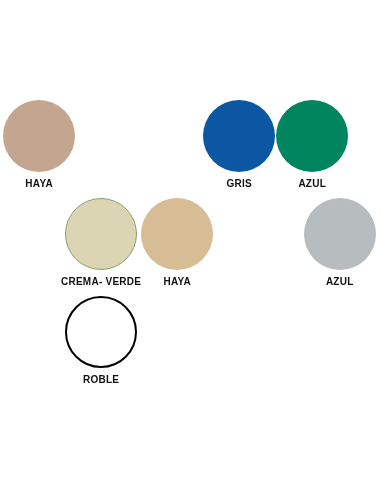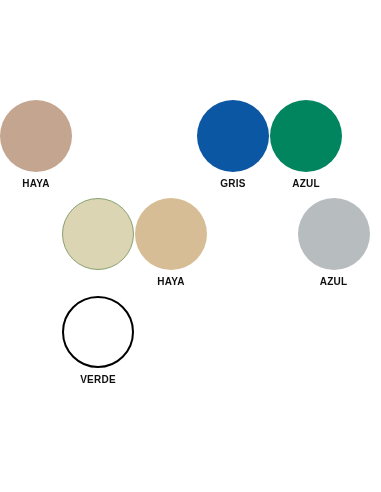"CREMA- VERDE" div.swatch-label { html: none -> <div>CREMA- VERDE</div> }
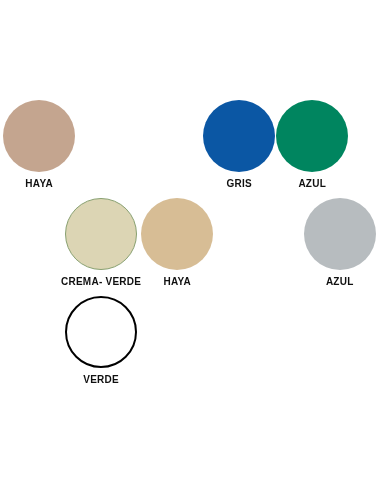"VERDE" div.swatch-label { text: VERDE -> ROBLE }
